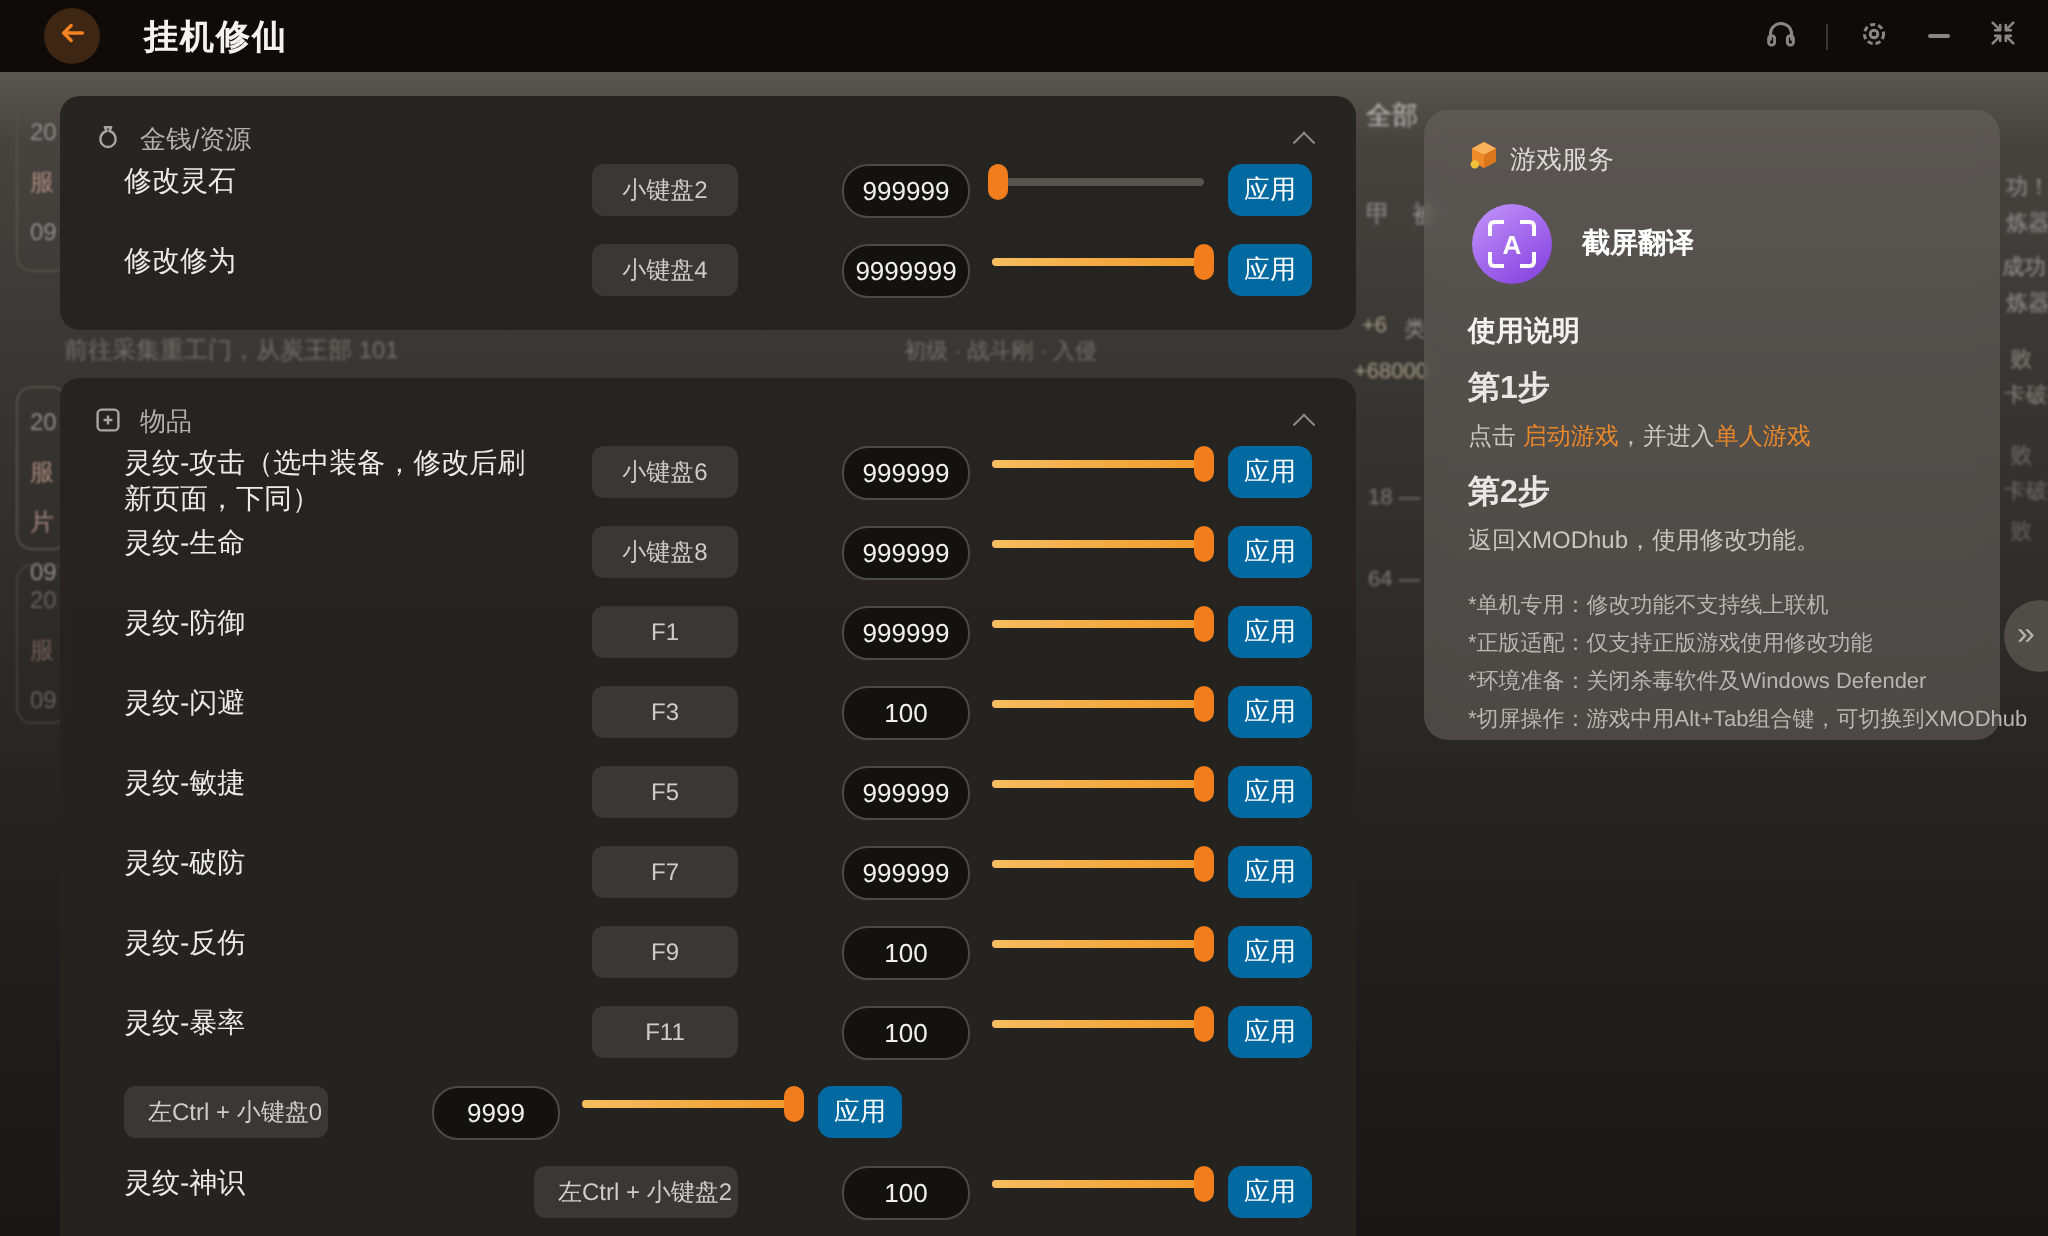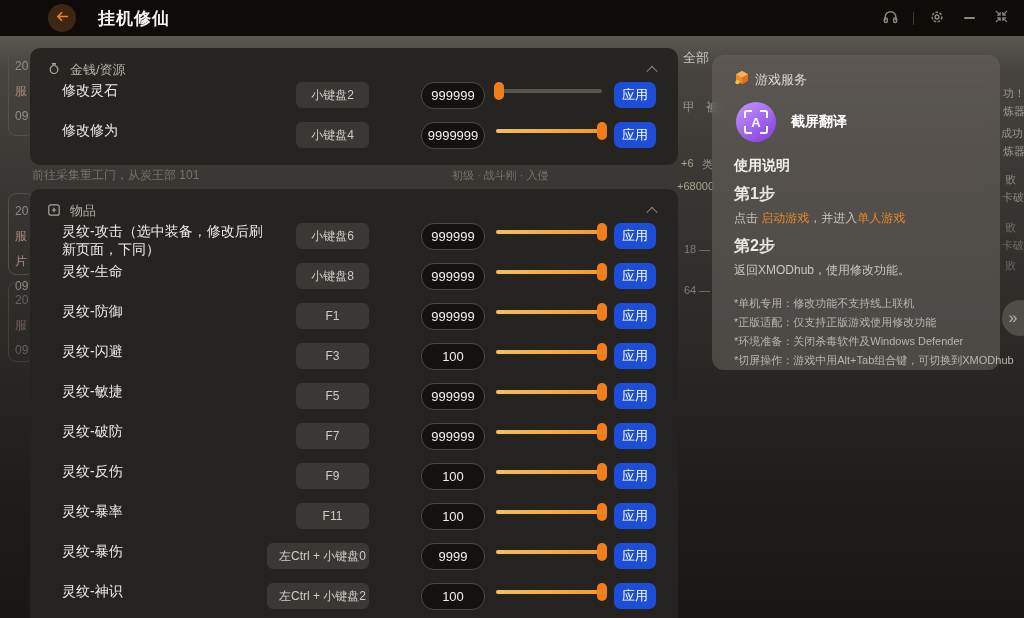"挂机修仙" .titlebar { padding-left: 26px -> none }
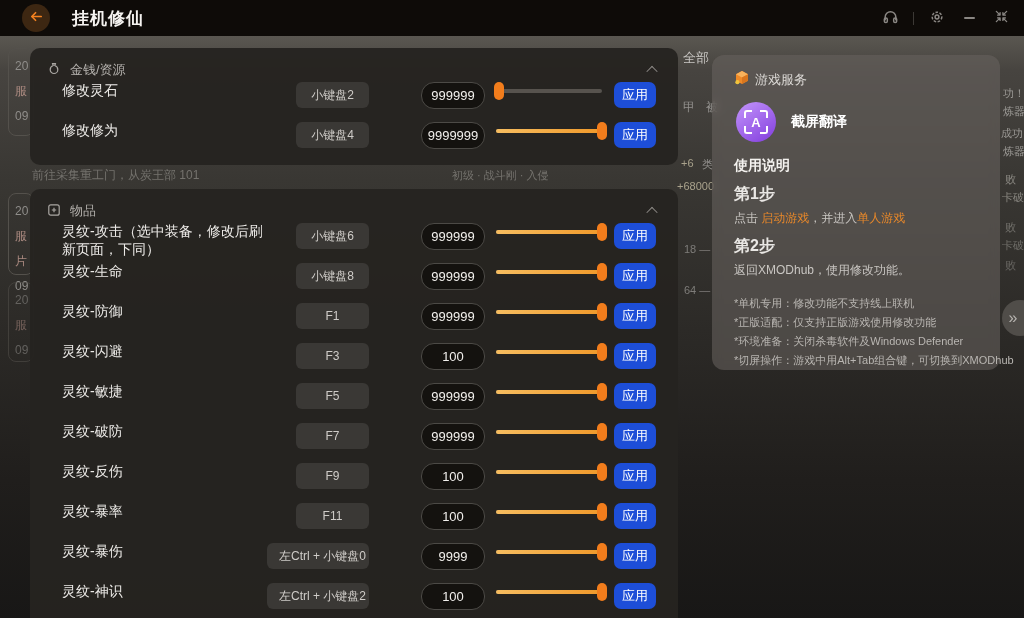"应用" .apply { background: #1d4ed8 -> #0369a1 }
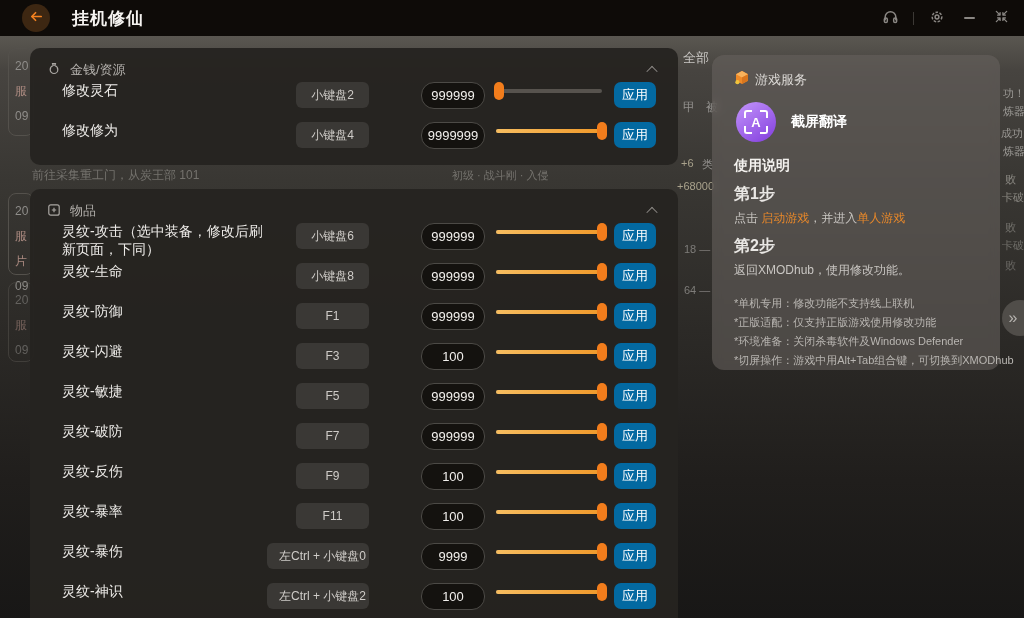"灵纹-暴伤" span.row-label { html: <span>灵纹-暴伤</span> -> none }
